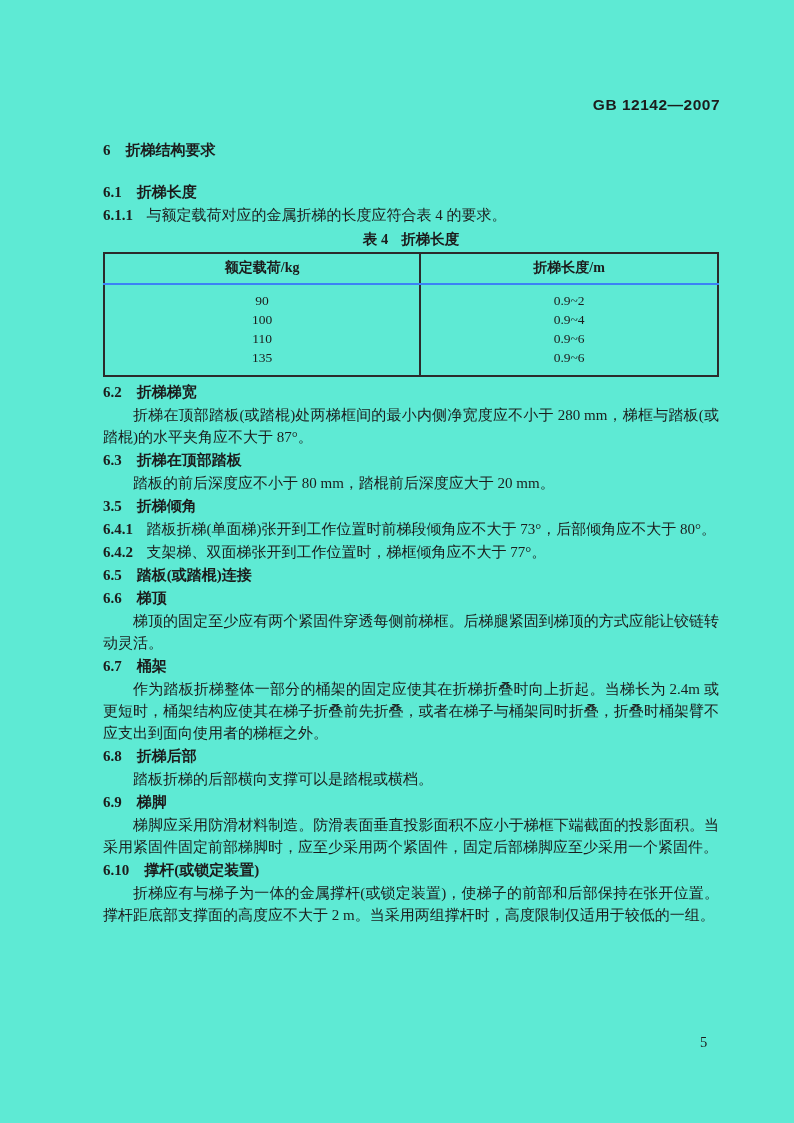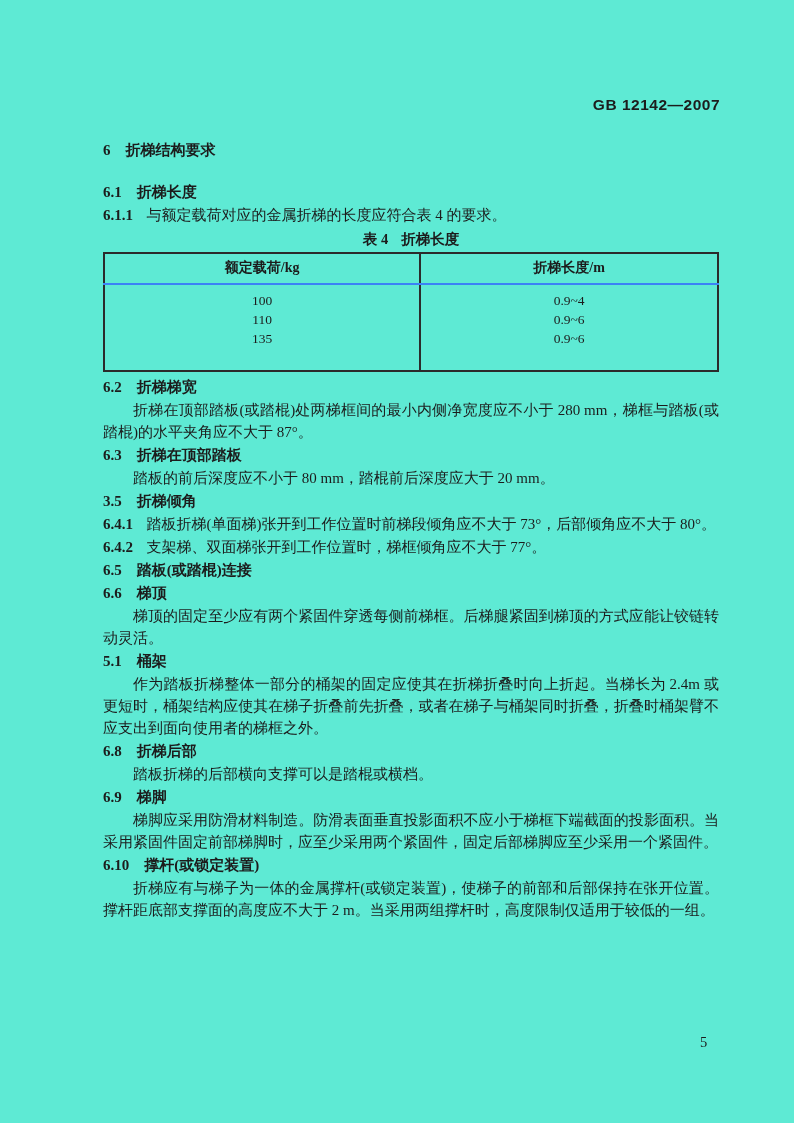"90" tr { html: none -> <tr> <td>90</td> <td>0.9~2</td> </tr> }
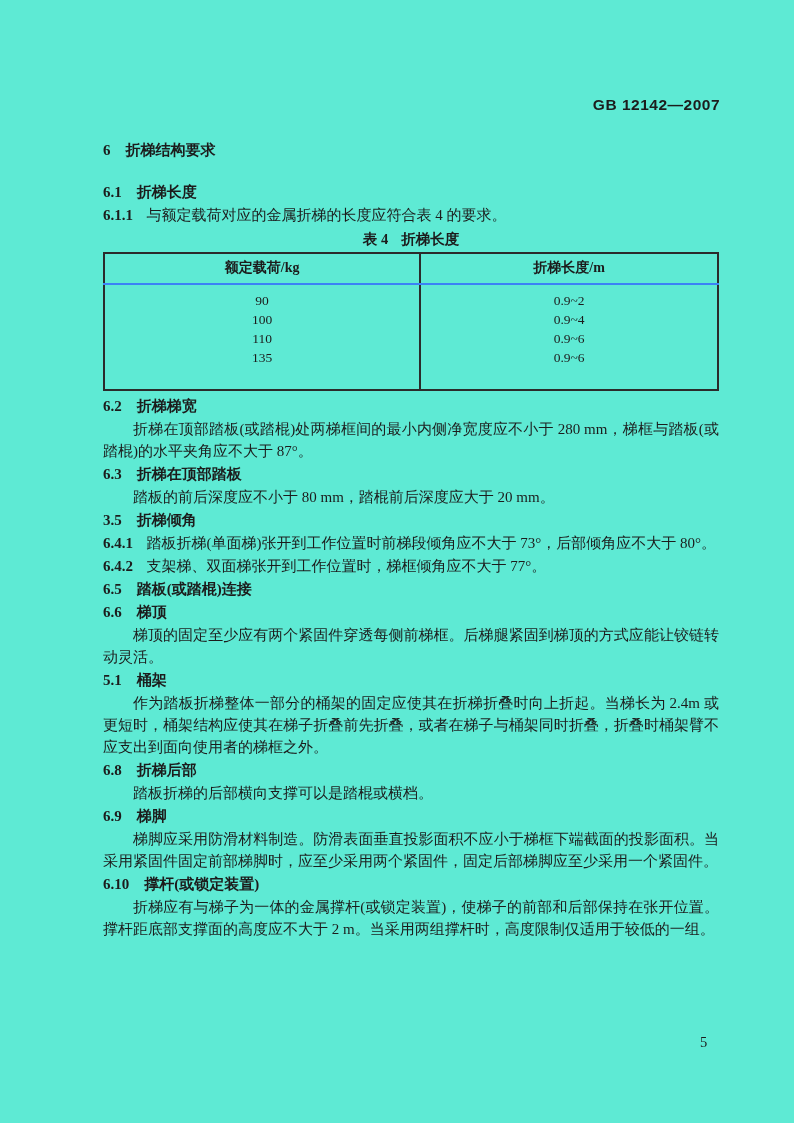"135" table.t4 tbody tr:last-child td { padding-bottom: 22px -> 8px }
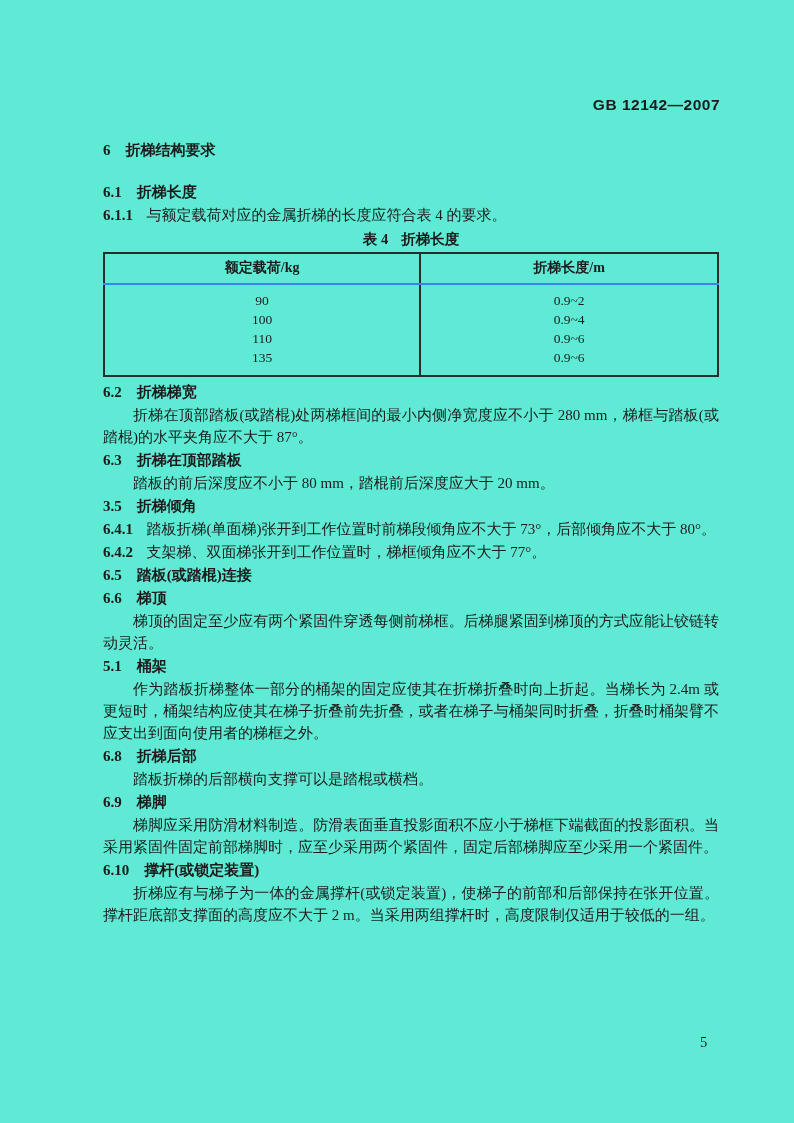"5.1" span.num { text: 5.1 -> 6.7 }
